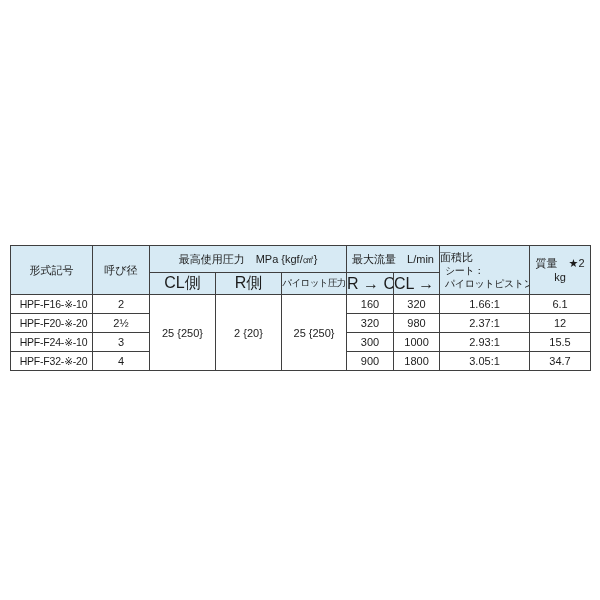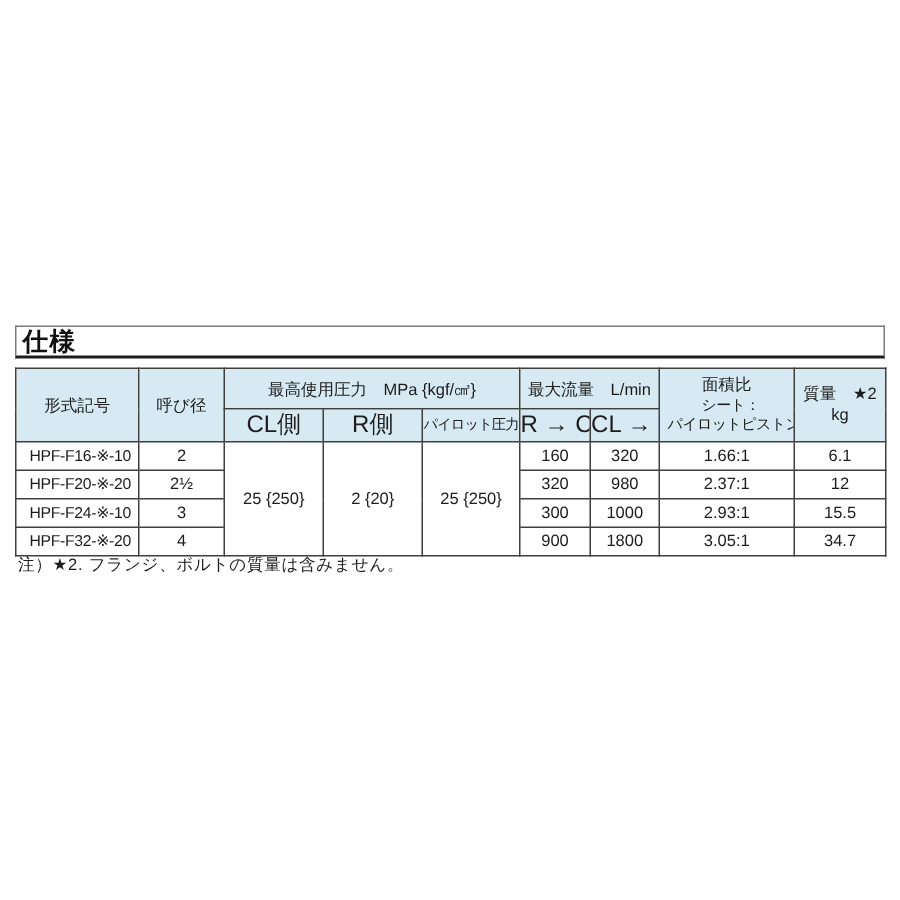"仕様" div.title-box { html: <div> <span>仕様</span> </div> -> none }
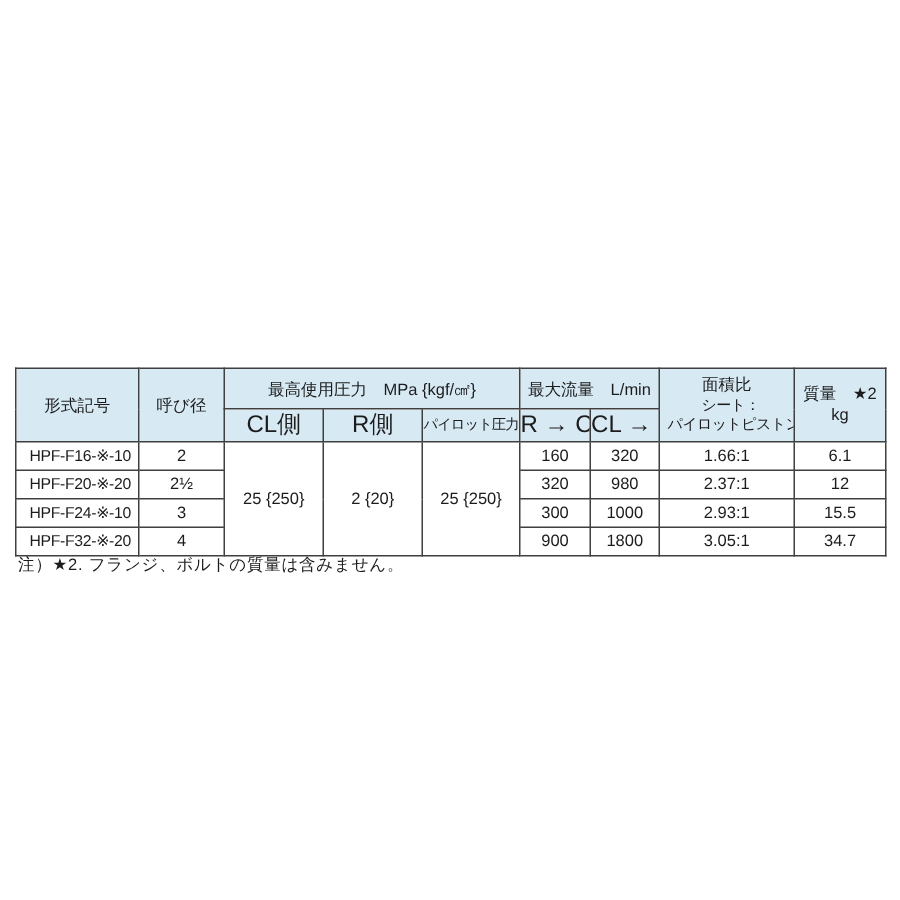"面積比" .area-line-center { text-align: center -> left }
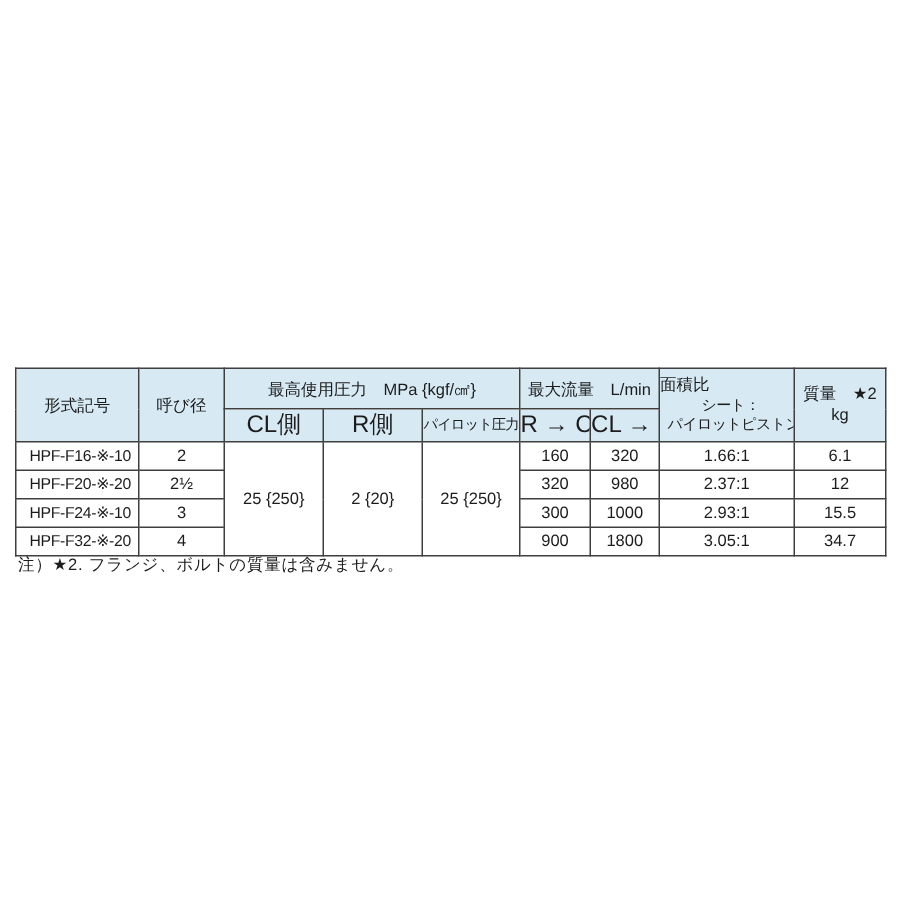"シート：" .area-line-left { text-align: center -> left }
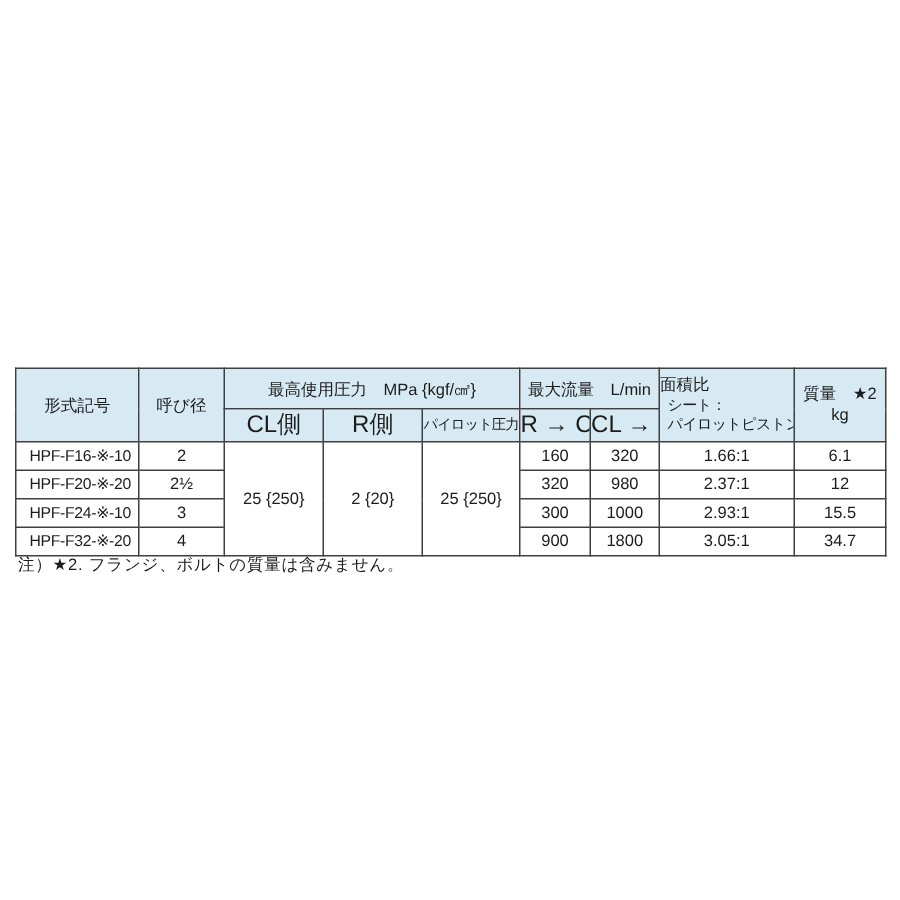"注）★2. フランジ、ボルトの質量は含みません。" div.note { html: <div>注）★2. フランジ、ボルトの質量は含みません。</div> -> none }
